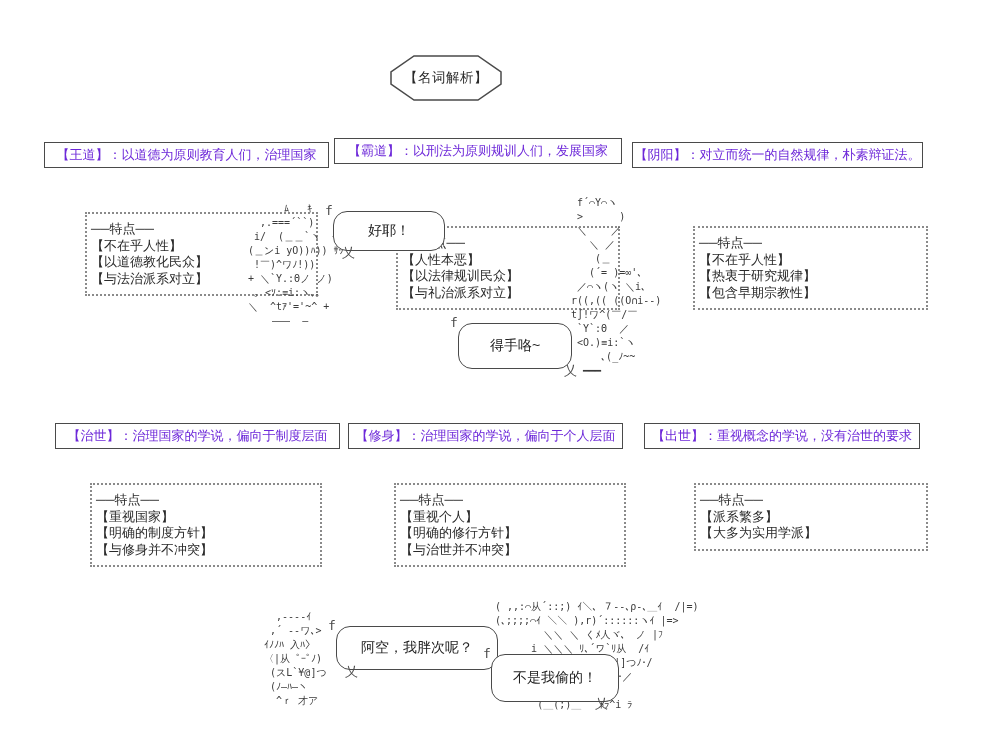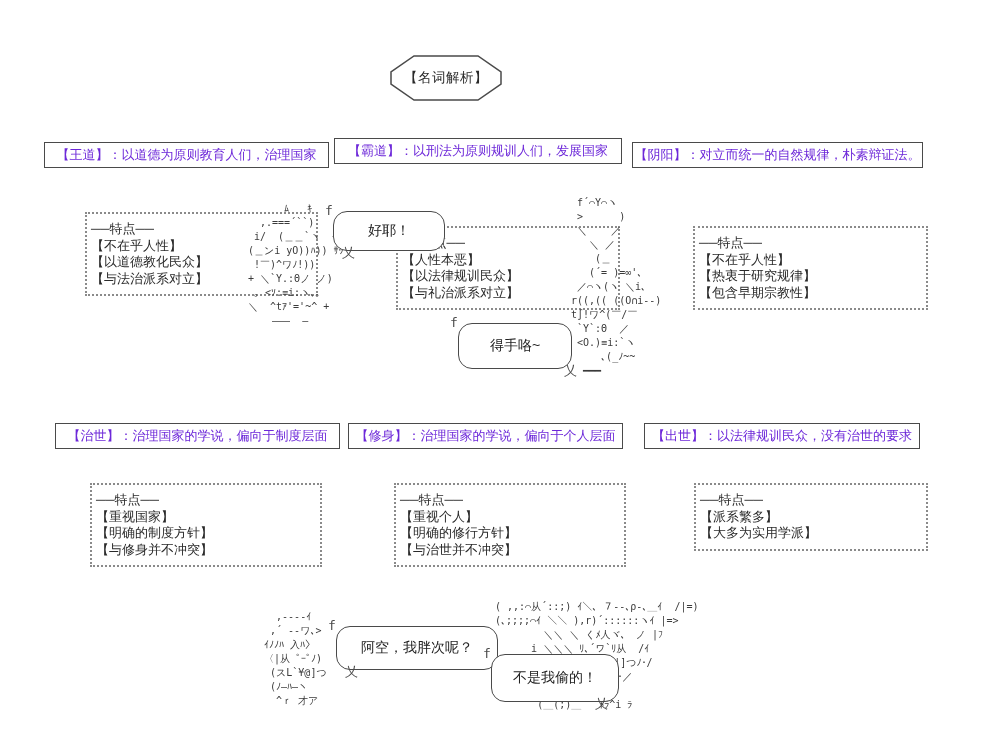"【出世】：以法律规训民众，没有治世的要求" div.def-box { text: 以法律规训民众 -> 重视概念的学说 }
